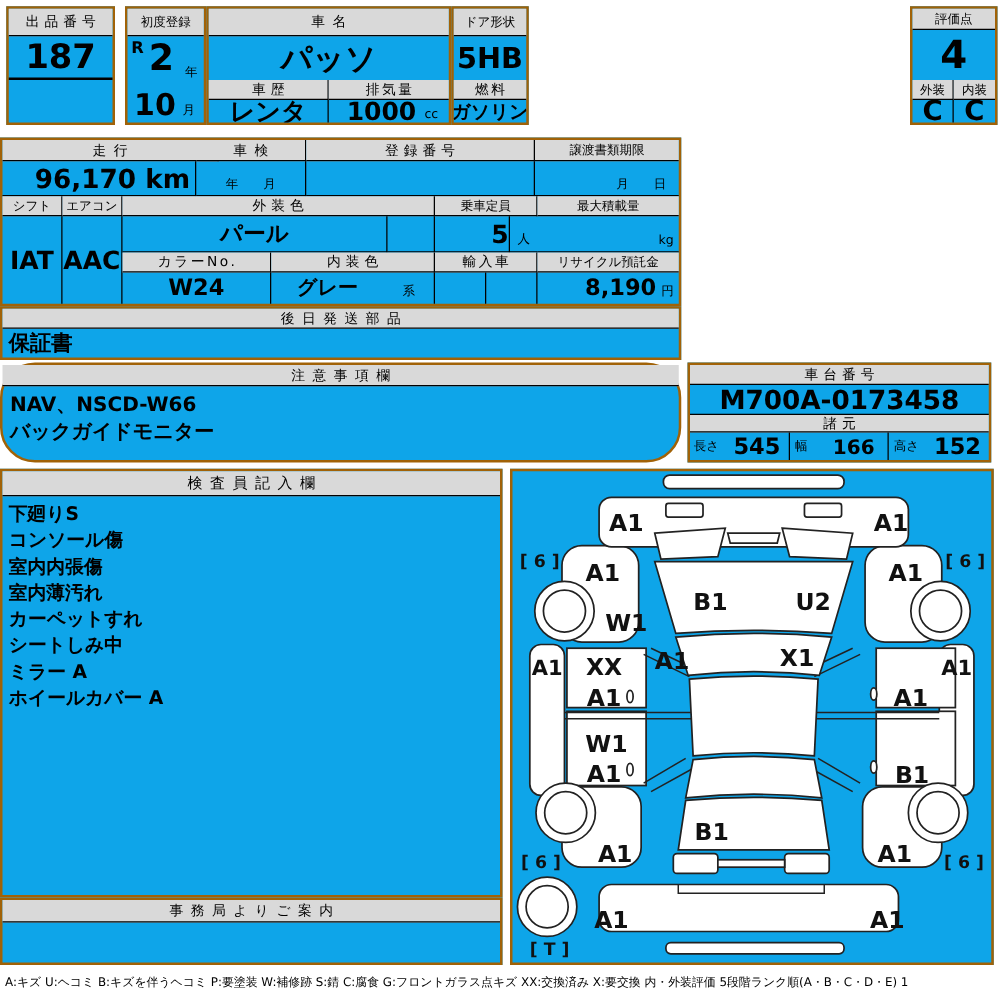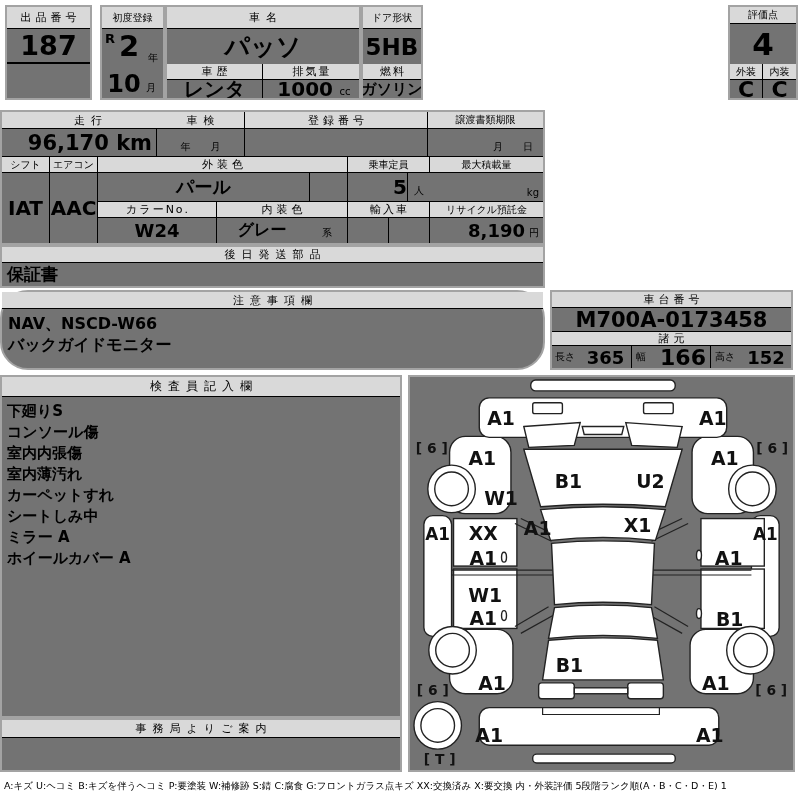"出品番号" .box { background: #737373 -> #0ea5e9; border: 2px solid #a3a3a3 -> 2px solid #a16207 }
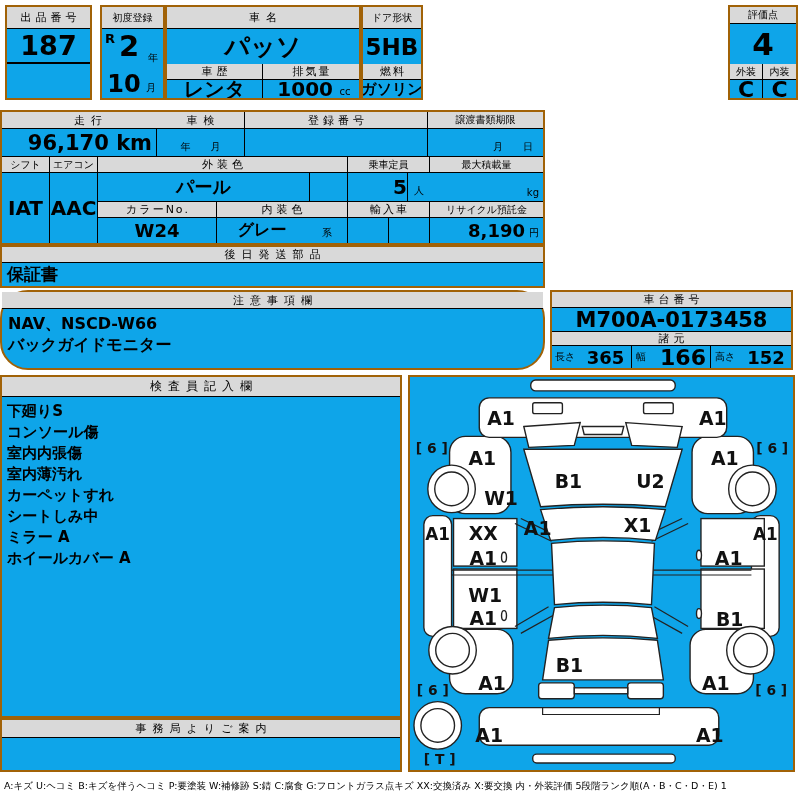"365" div.cell { text: 365 -> 545 }
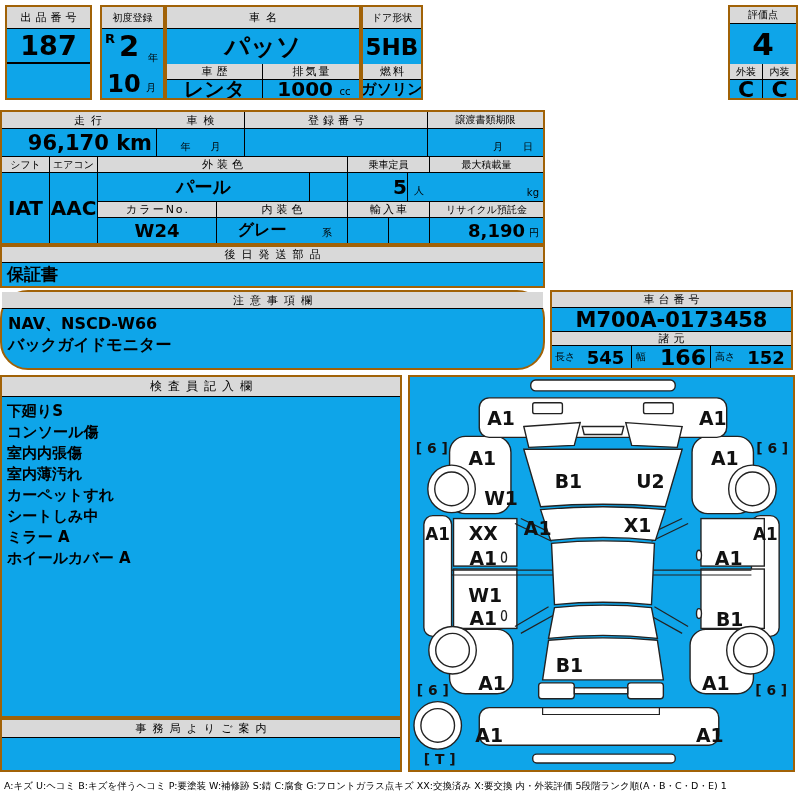"166" div.cell { font-size: 22px -> 16px }
